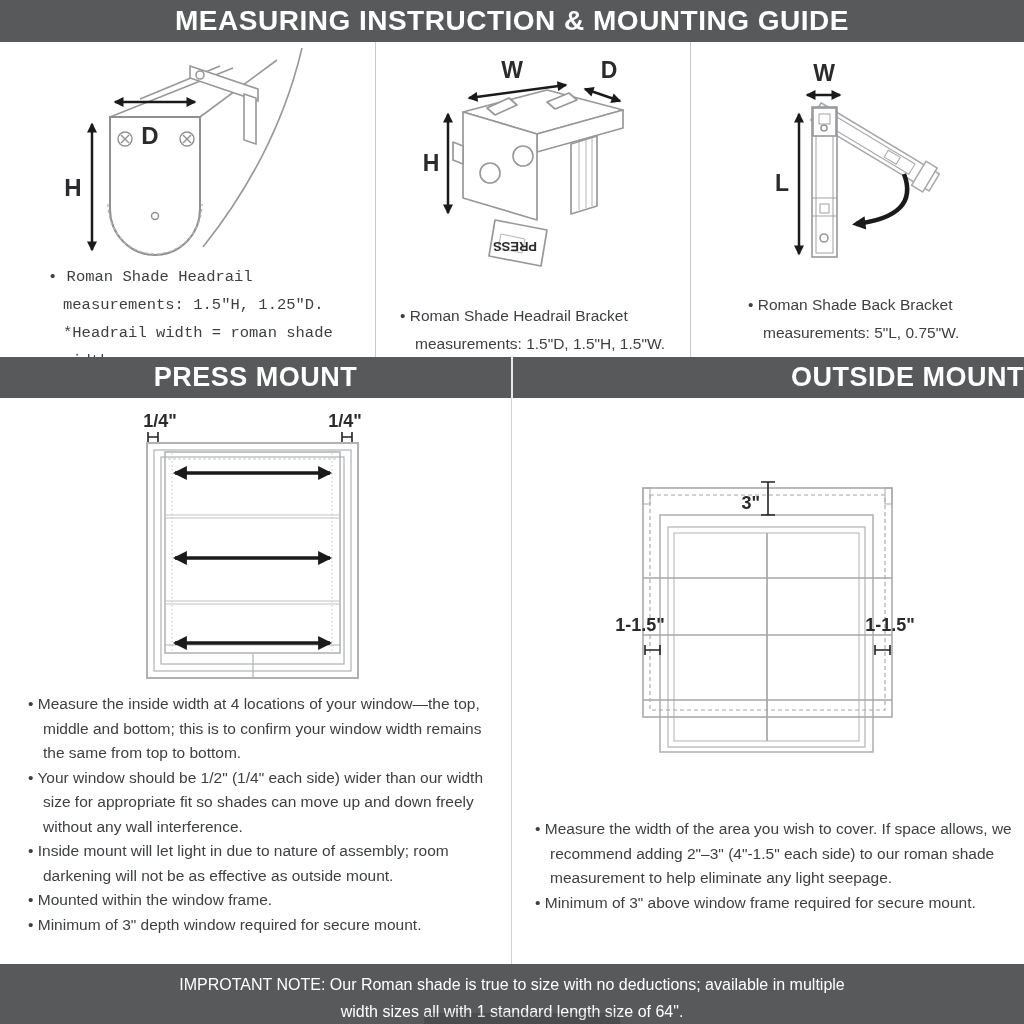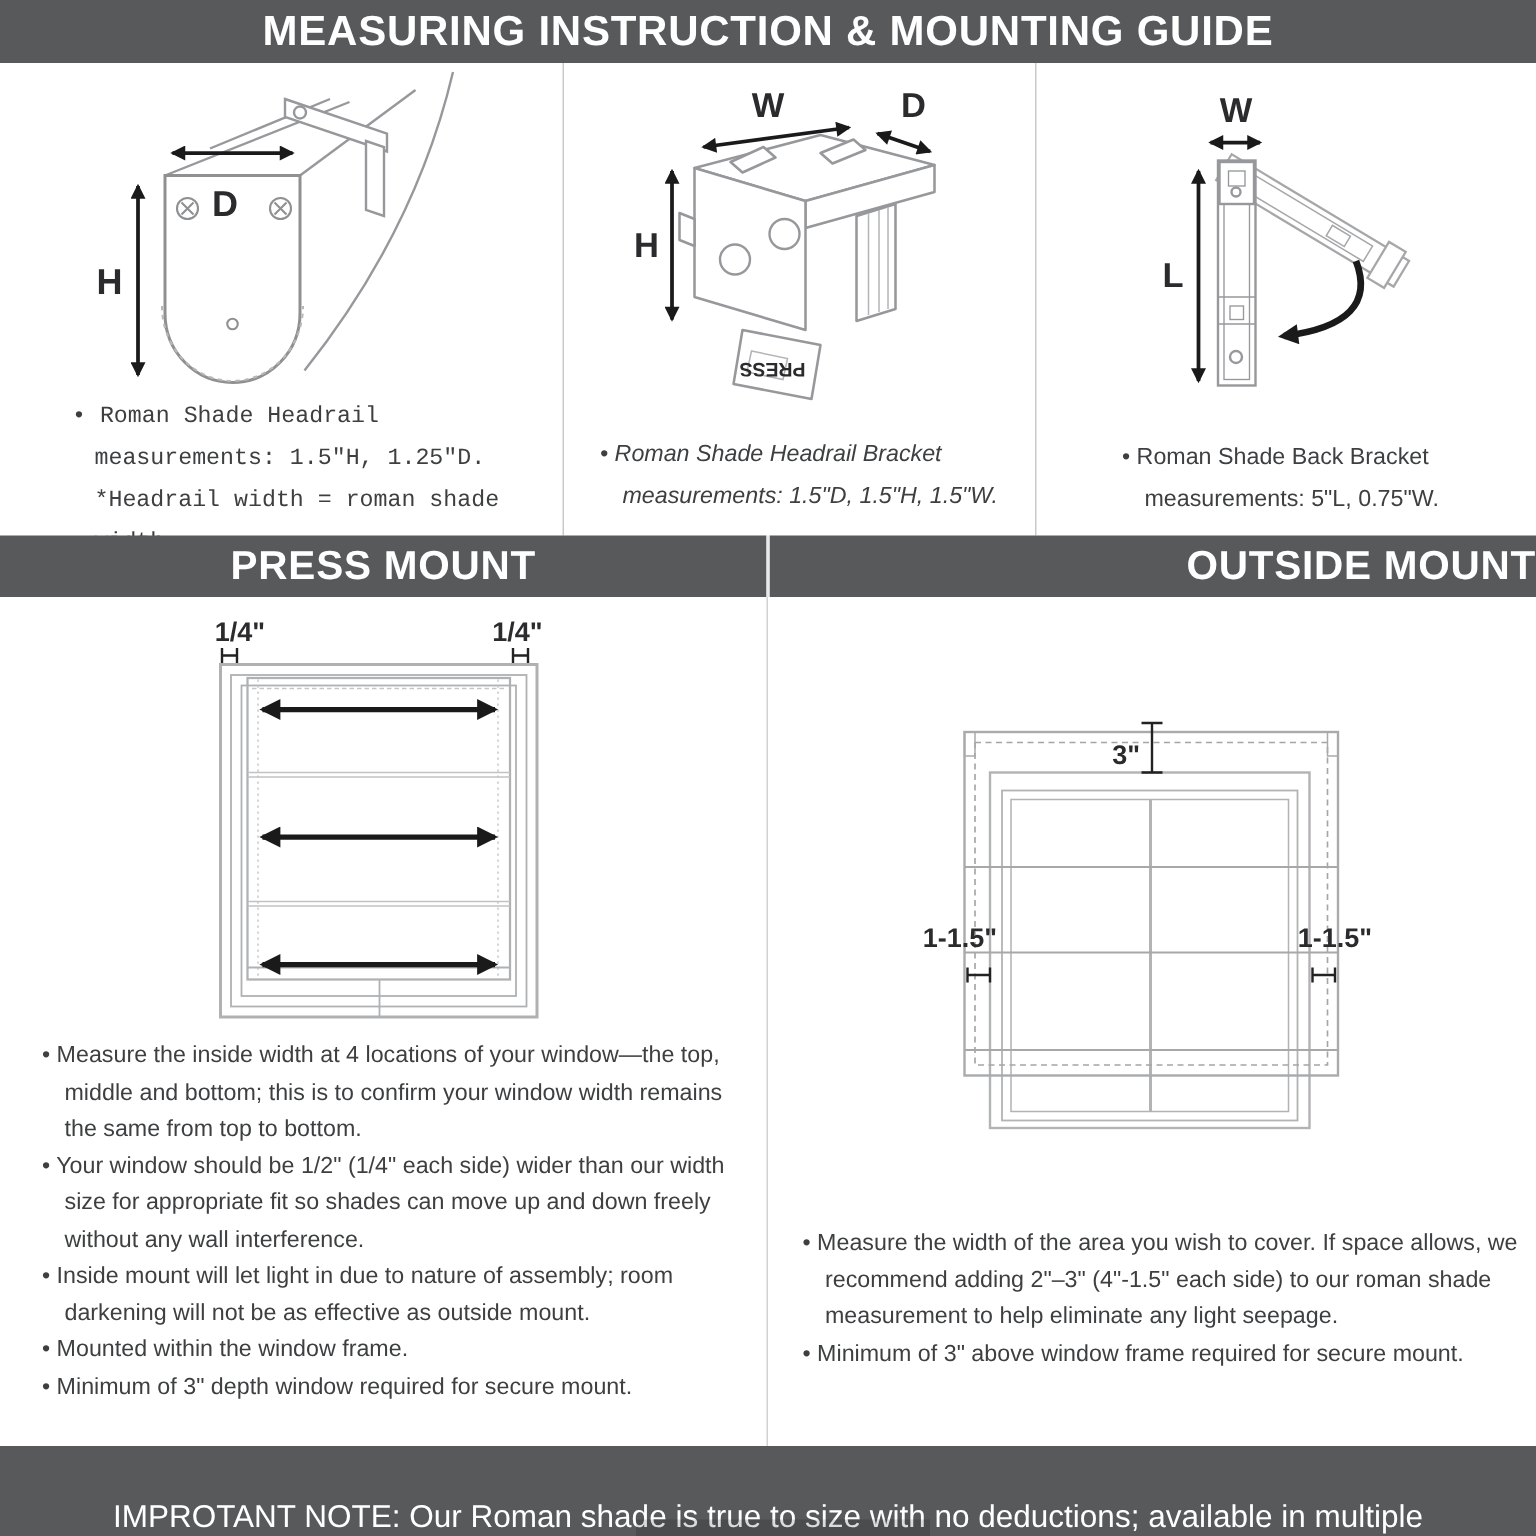"Roman Shade Headrail Bracket" ul.bullets { font-style: italic -> none; top: 289px -> 302px }
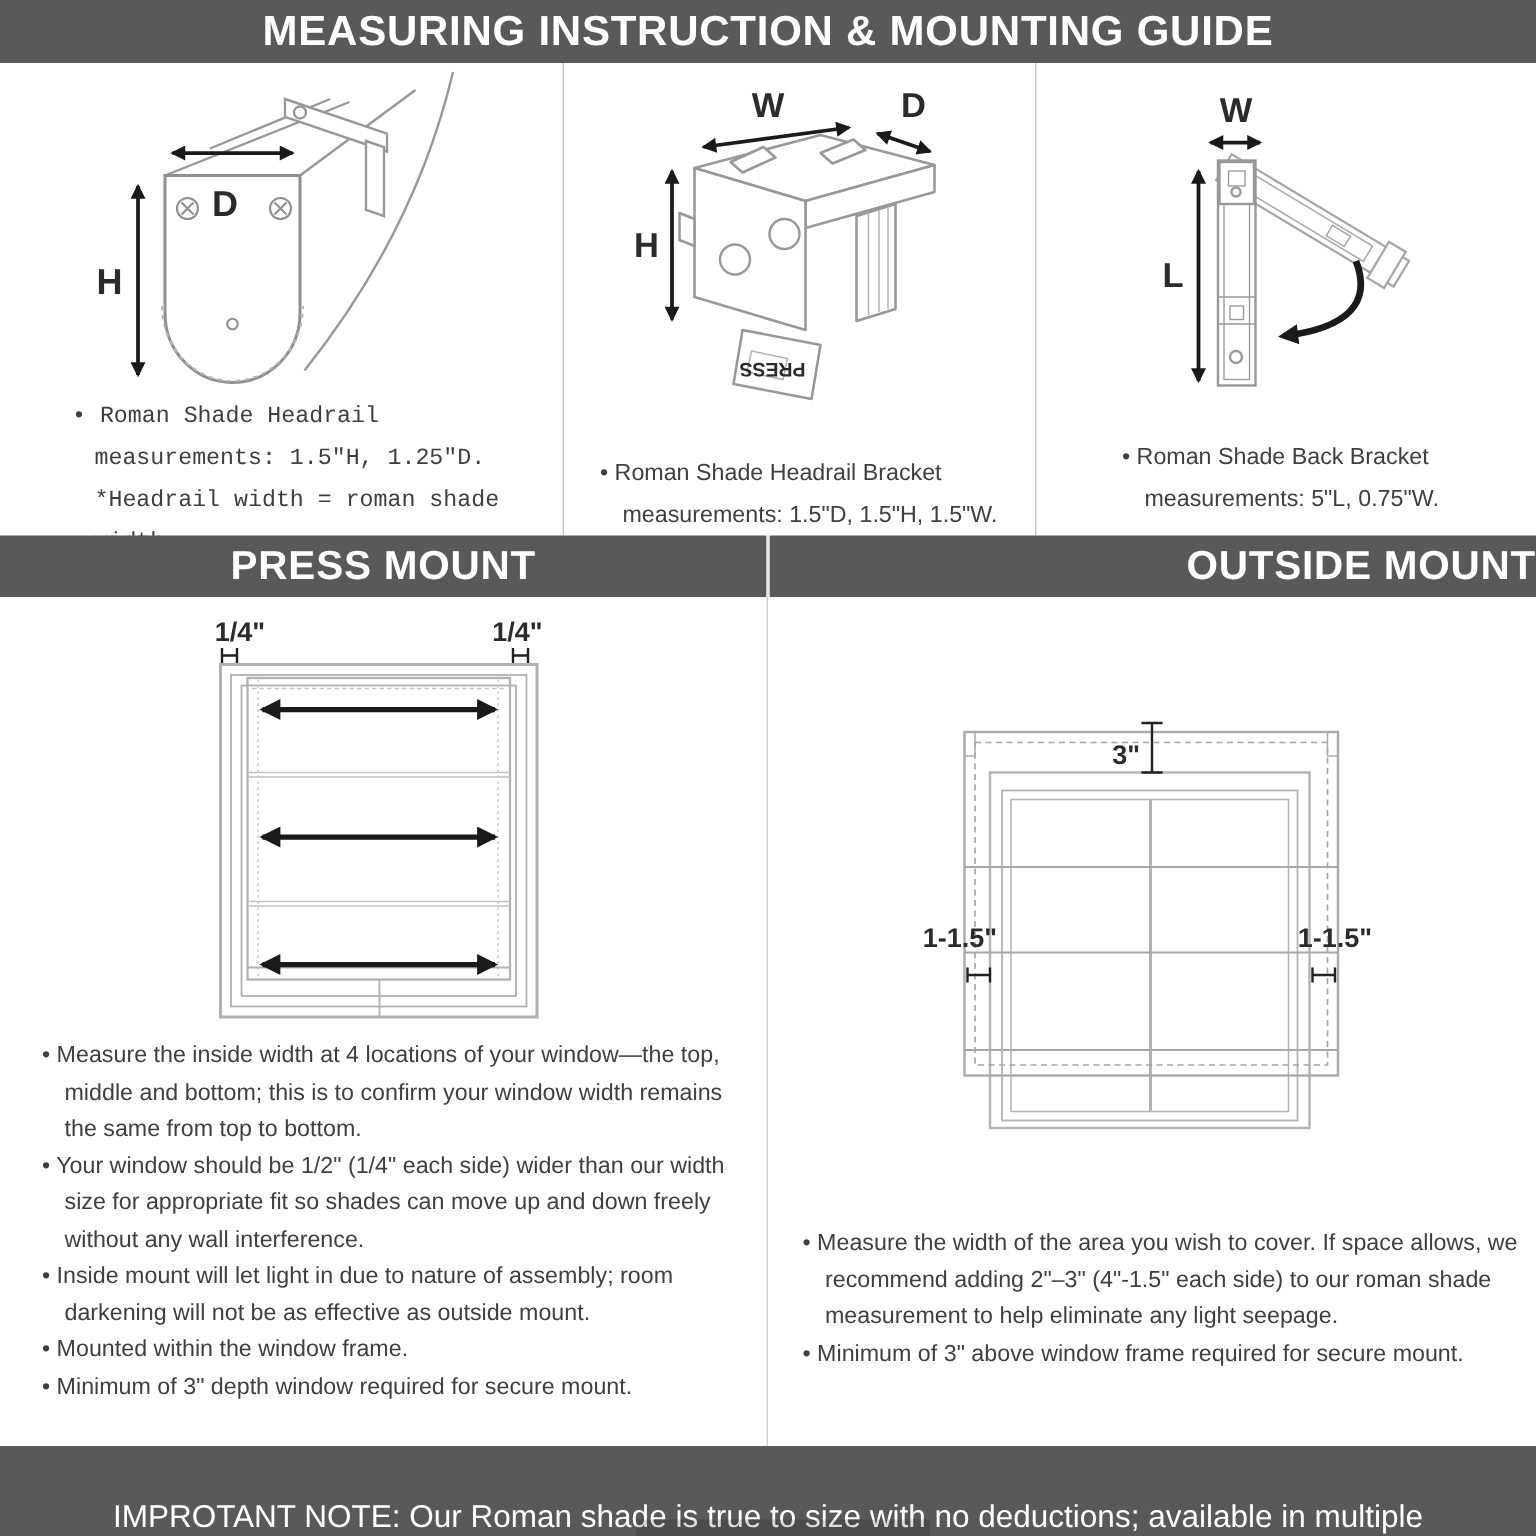"IMPROTANT NOTE: Our Roman shade" .footer-bar { font-size: 21px -> 16px; justify-content: flex-end -> space-between }
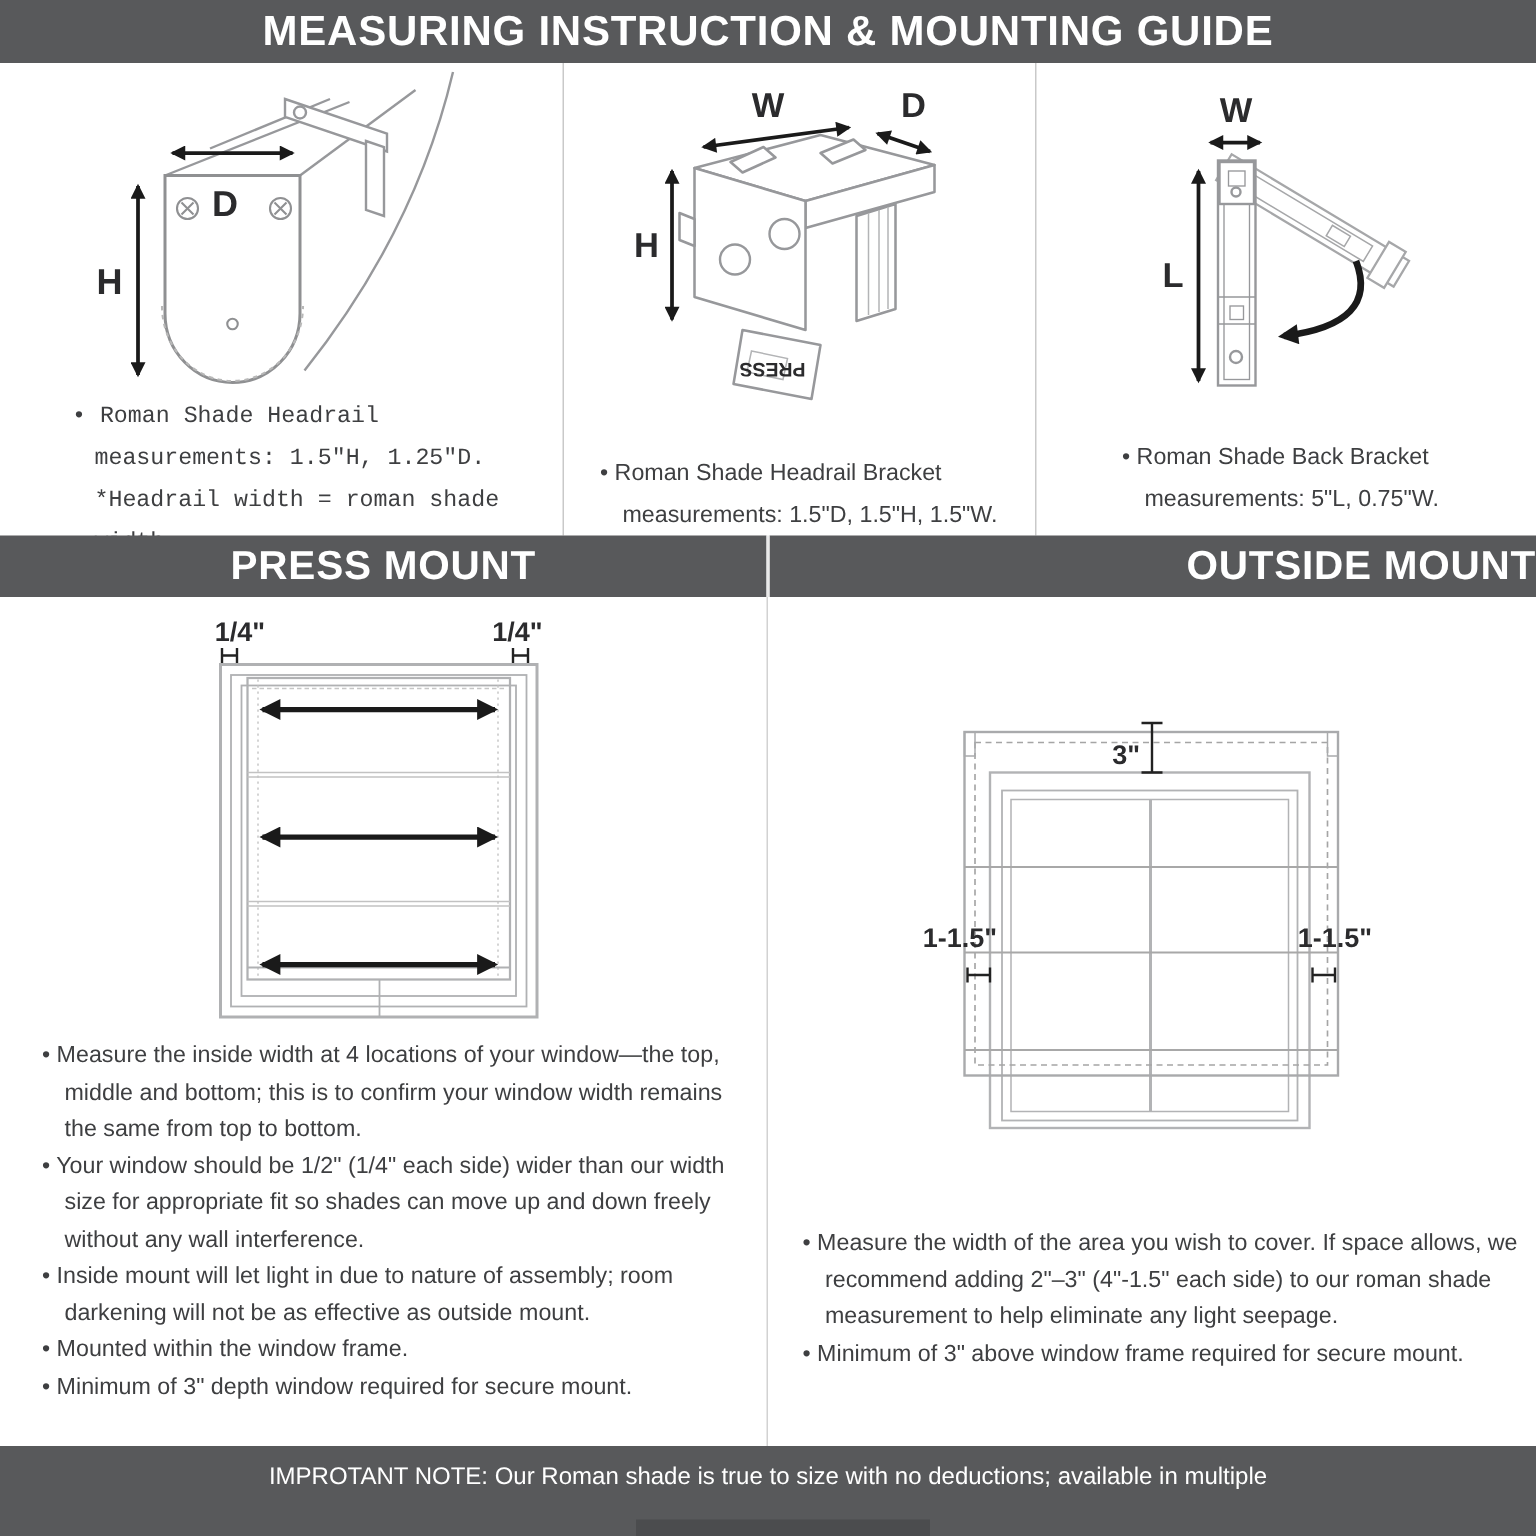"width sizes all with 1" div { html: none -> <div>width sizes all with 1 standard length size of 64".</div> }
